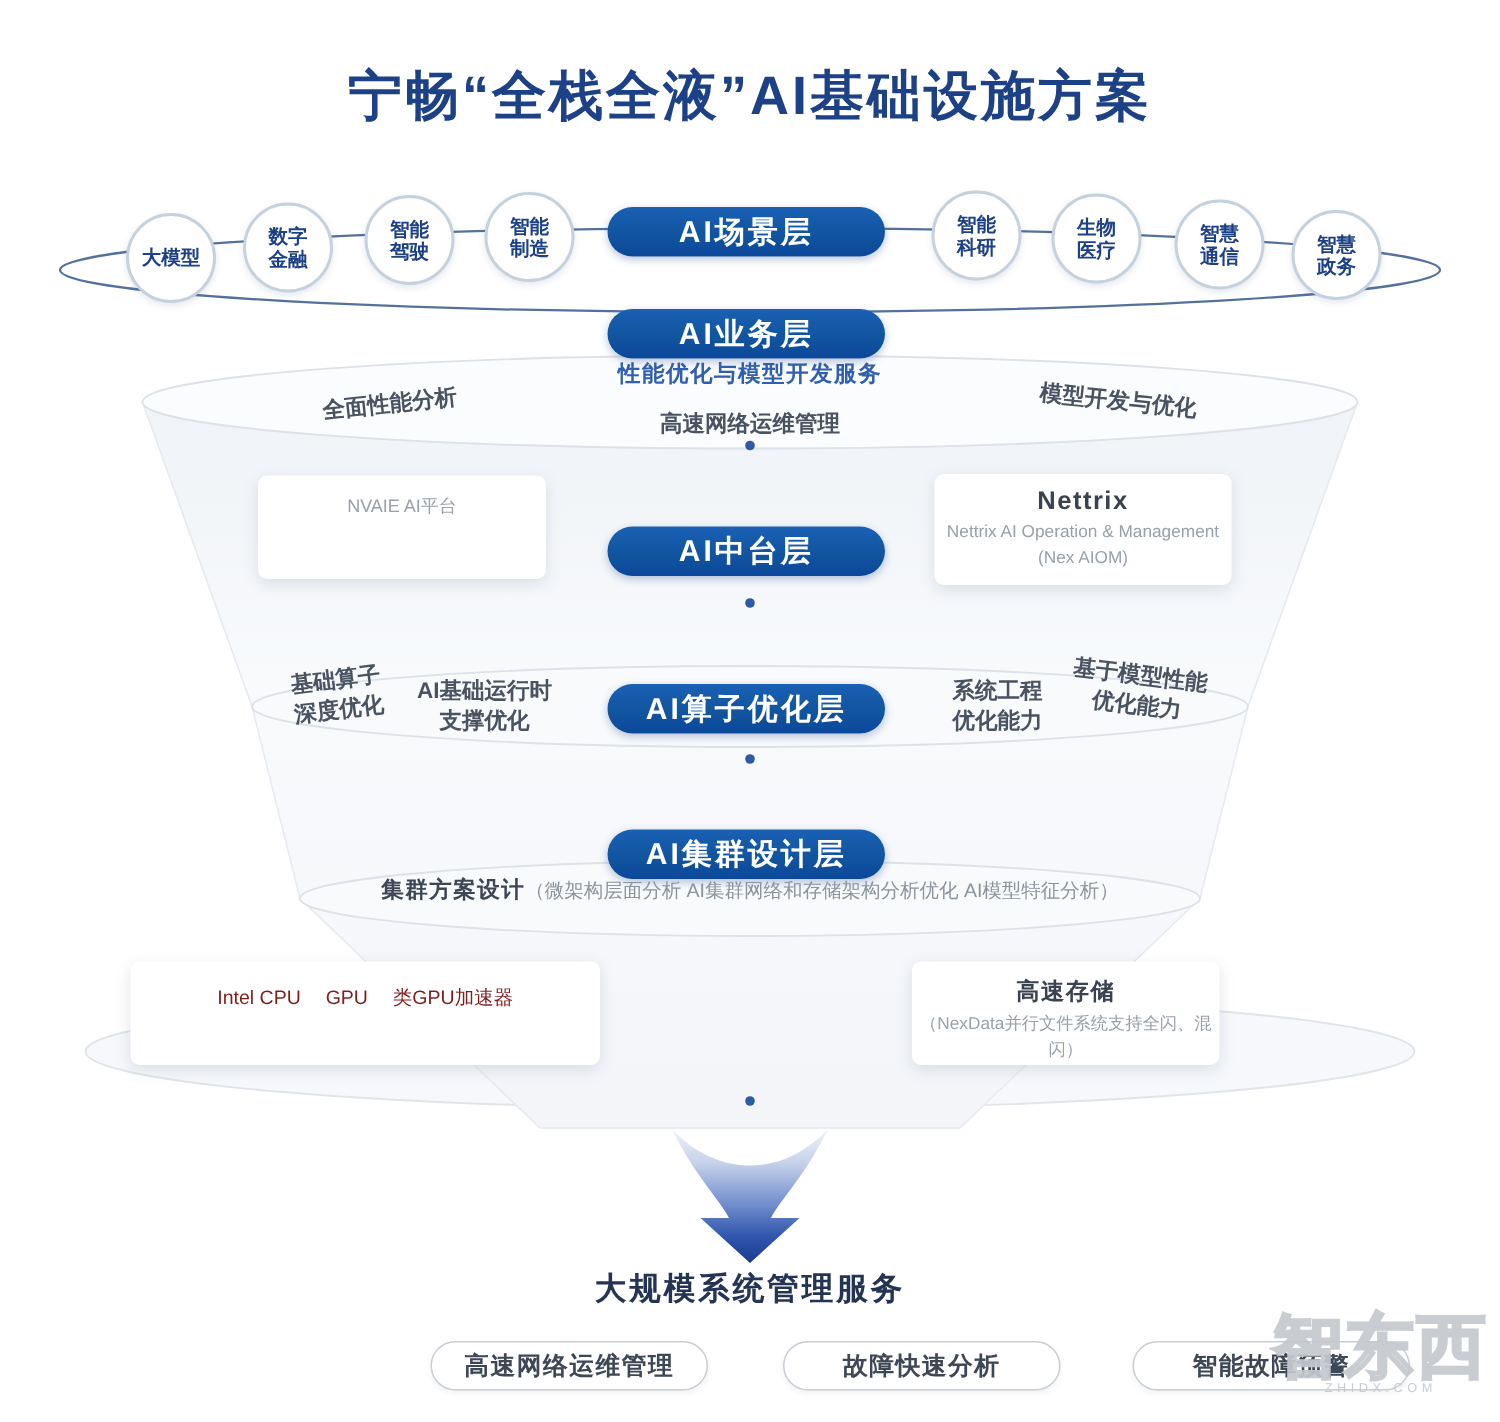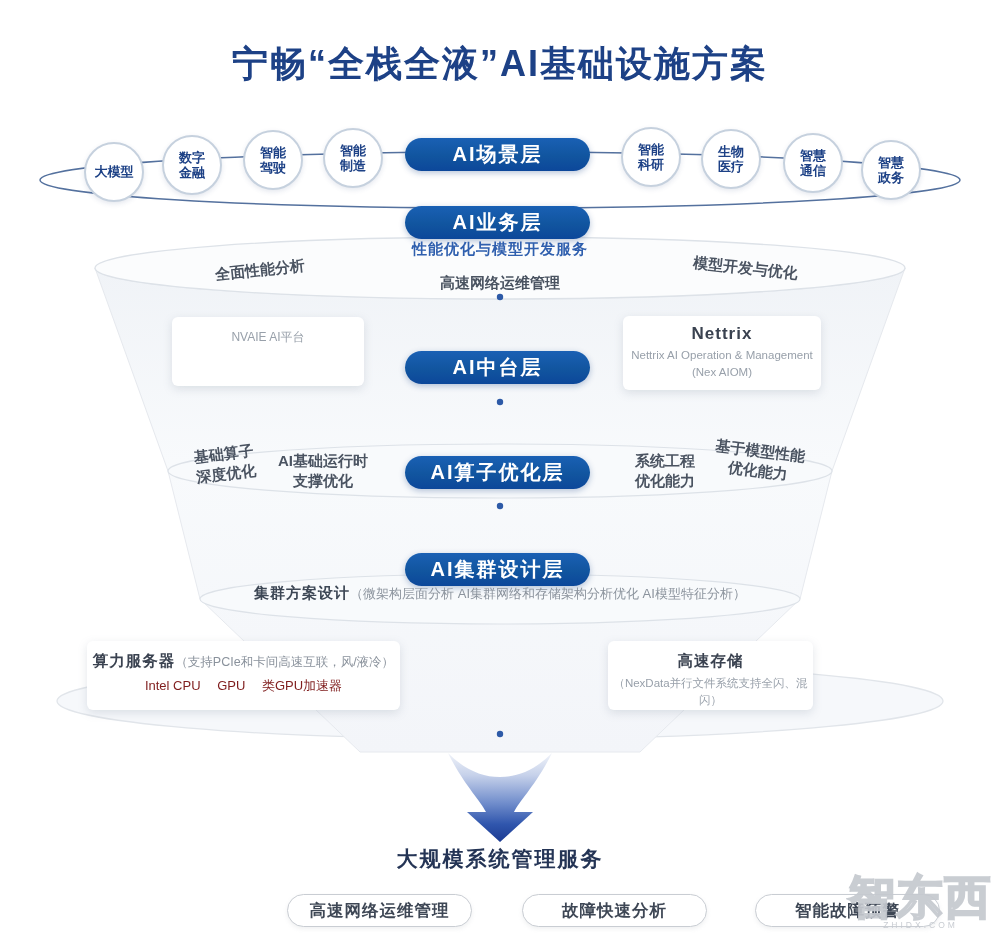"算力服务器（支持PCIe和卡间高速互联，风/液冷）" div { html: <div> <span>算力服务器</span><span>（支持PCIe和卡间高速互联，风/液冷）</span> </div> -> none }
